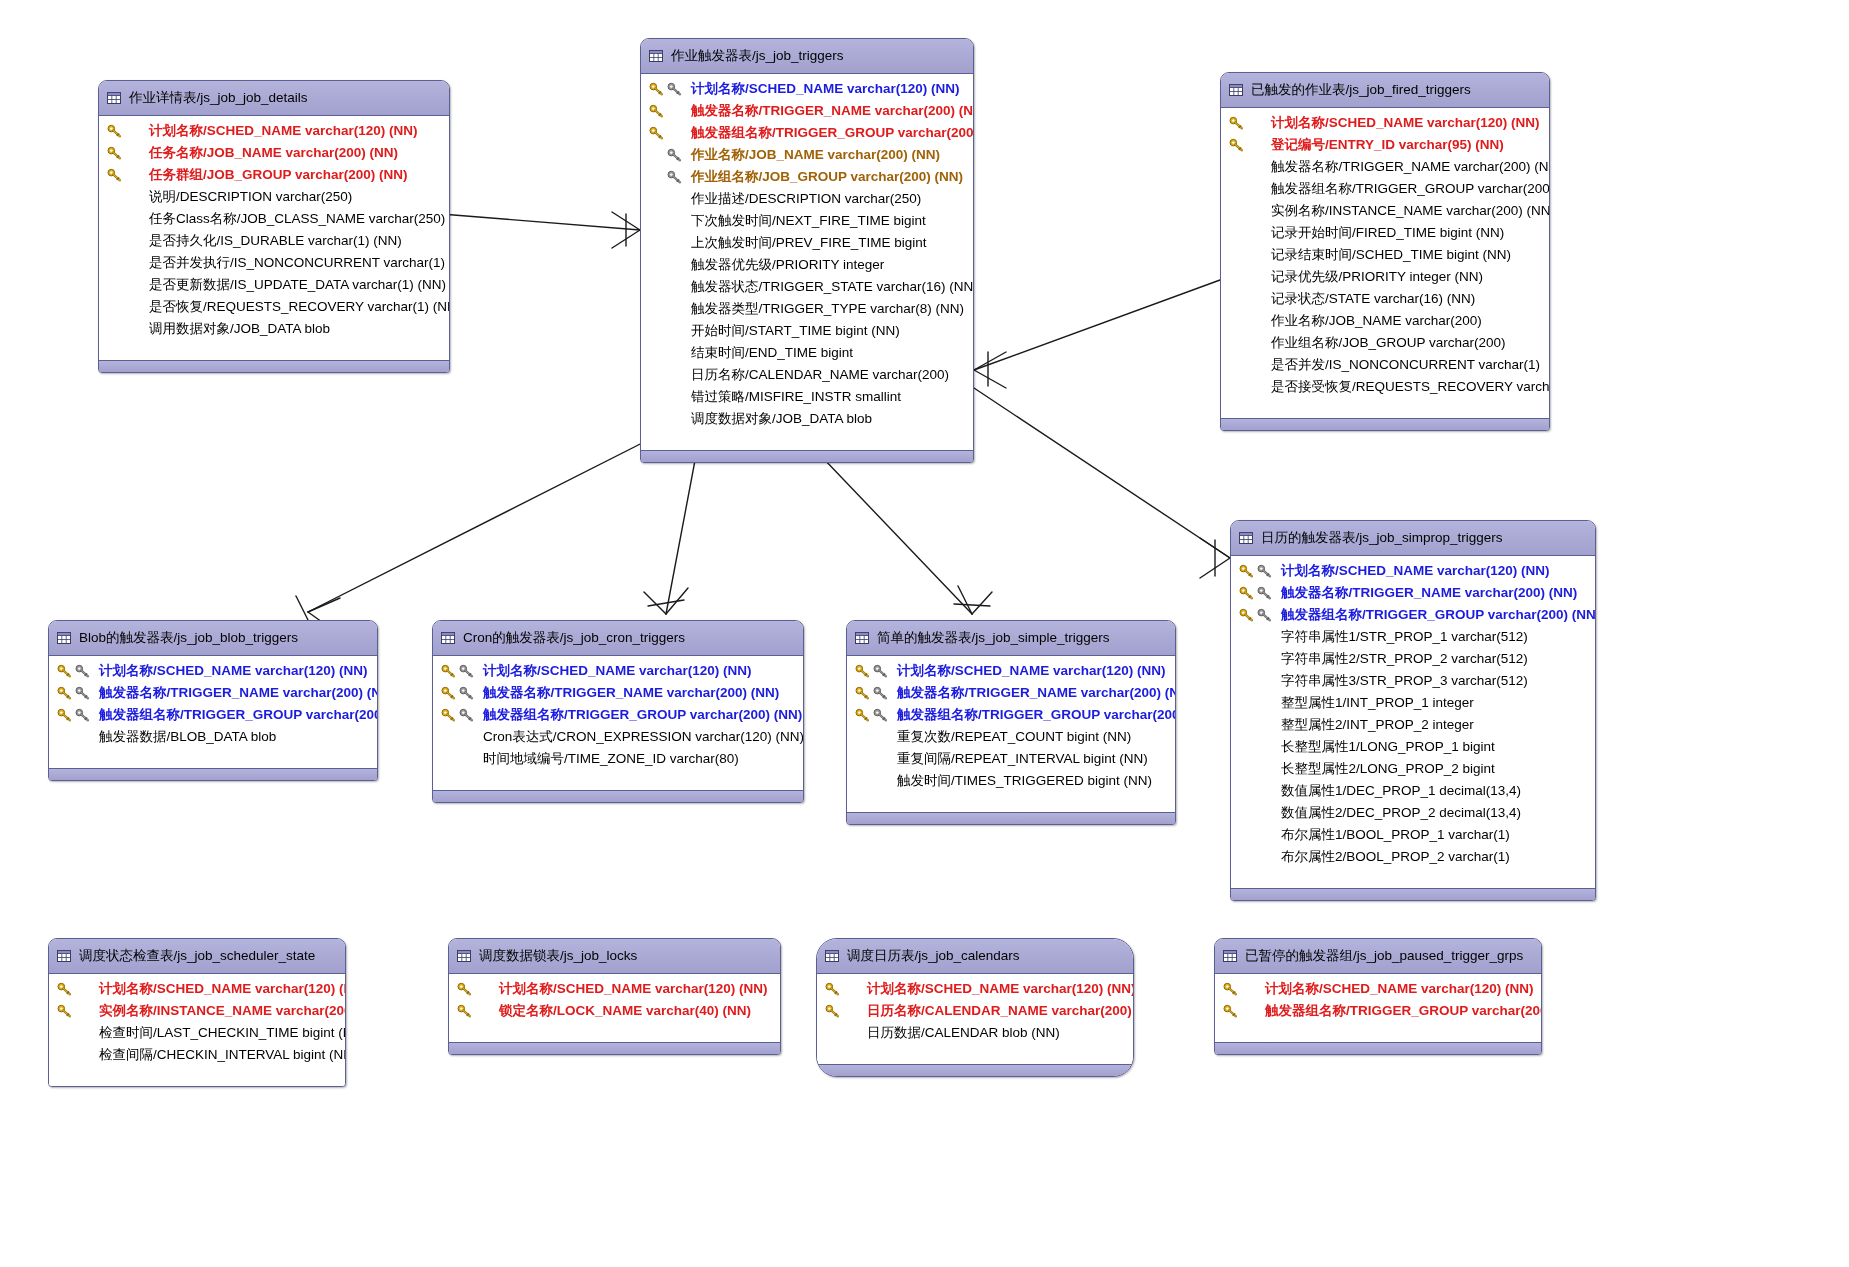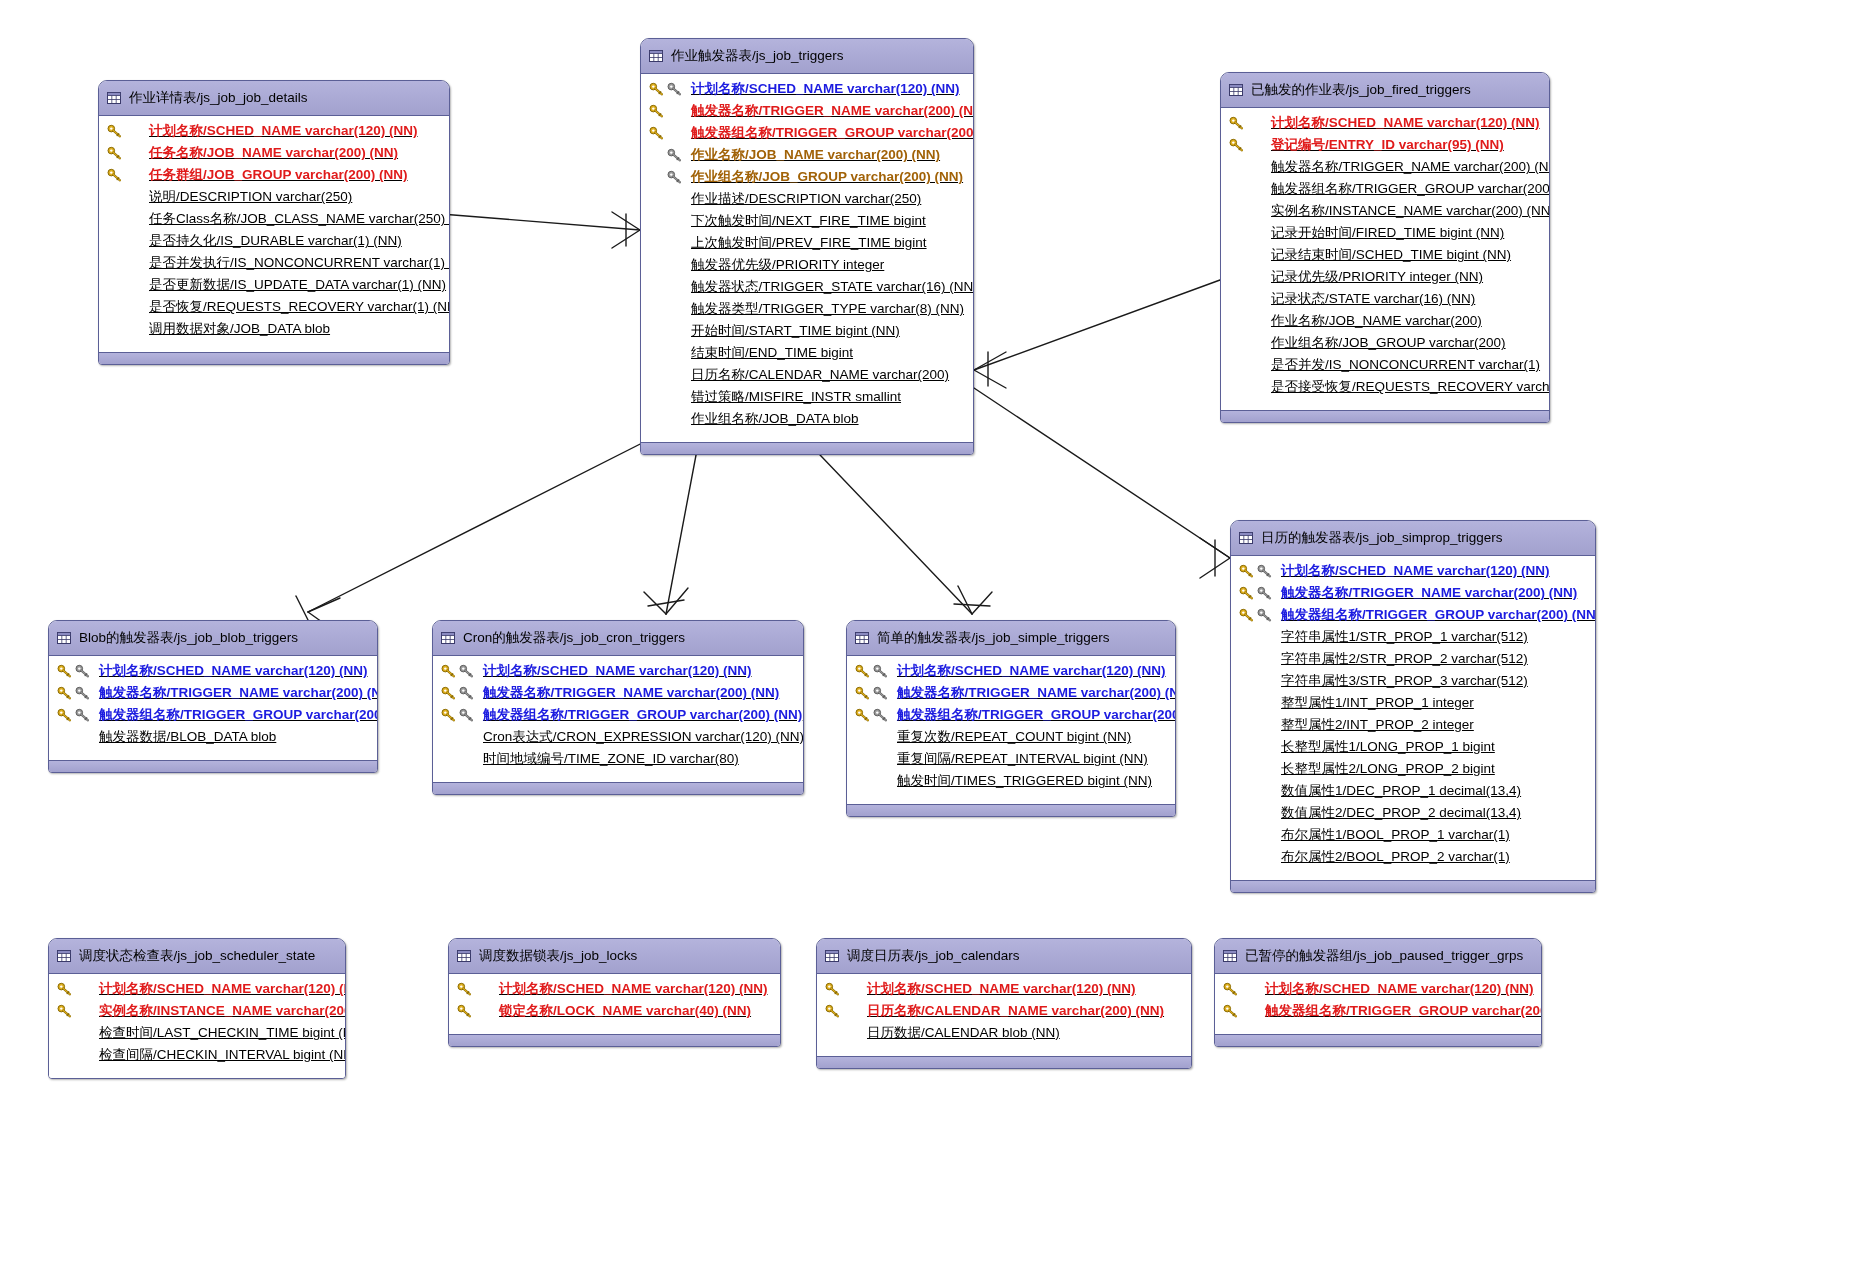"计划名称/SCHED_NAME varchar(120) (NN)" .entity-body { padding: 4px 0 12px 0 -> 4px 0 20px 0; text-decoration: underline -> none }
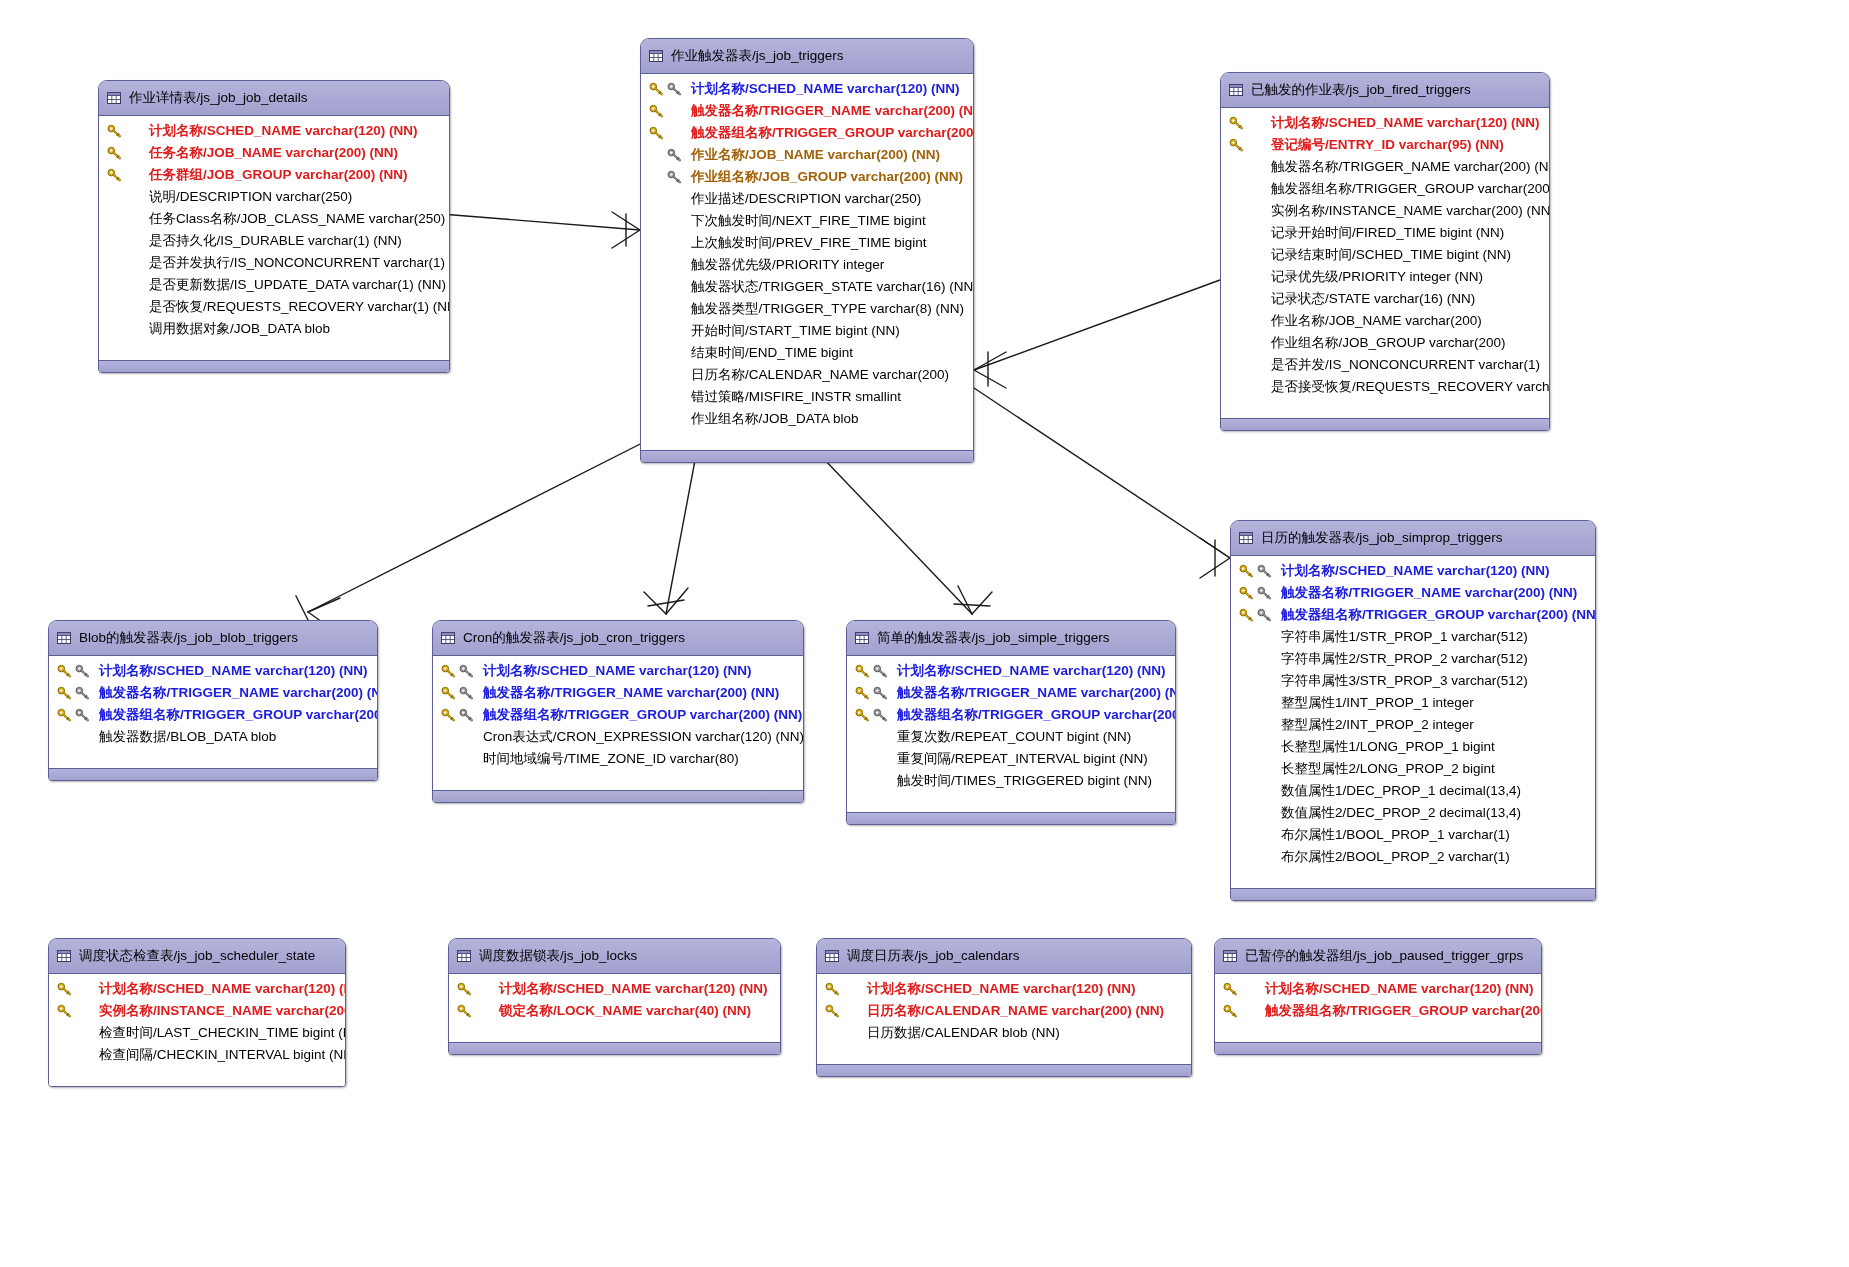"作业组名称/JOB_DATA blob" span.attr-text { text: 作业组名称/JOB -> 调度数据对象/JOB }
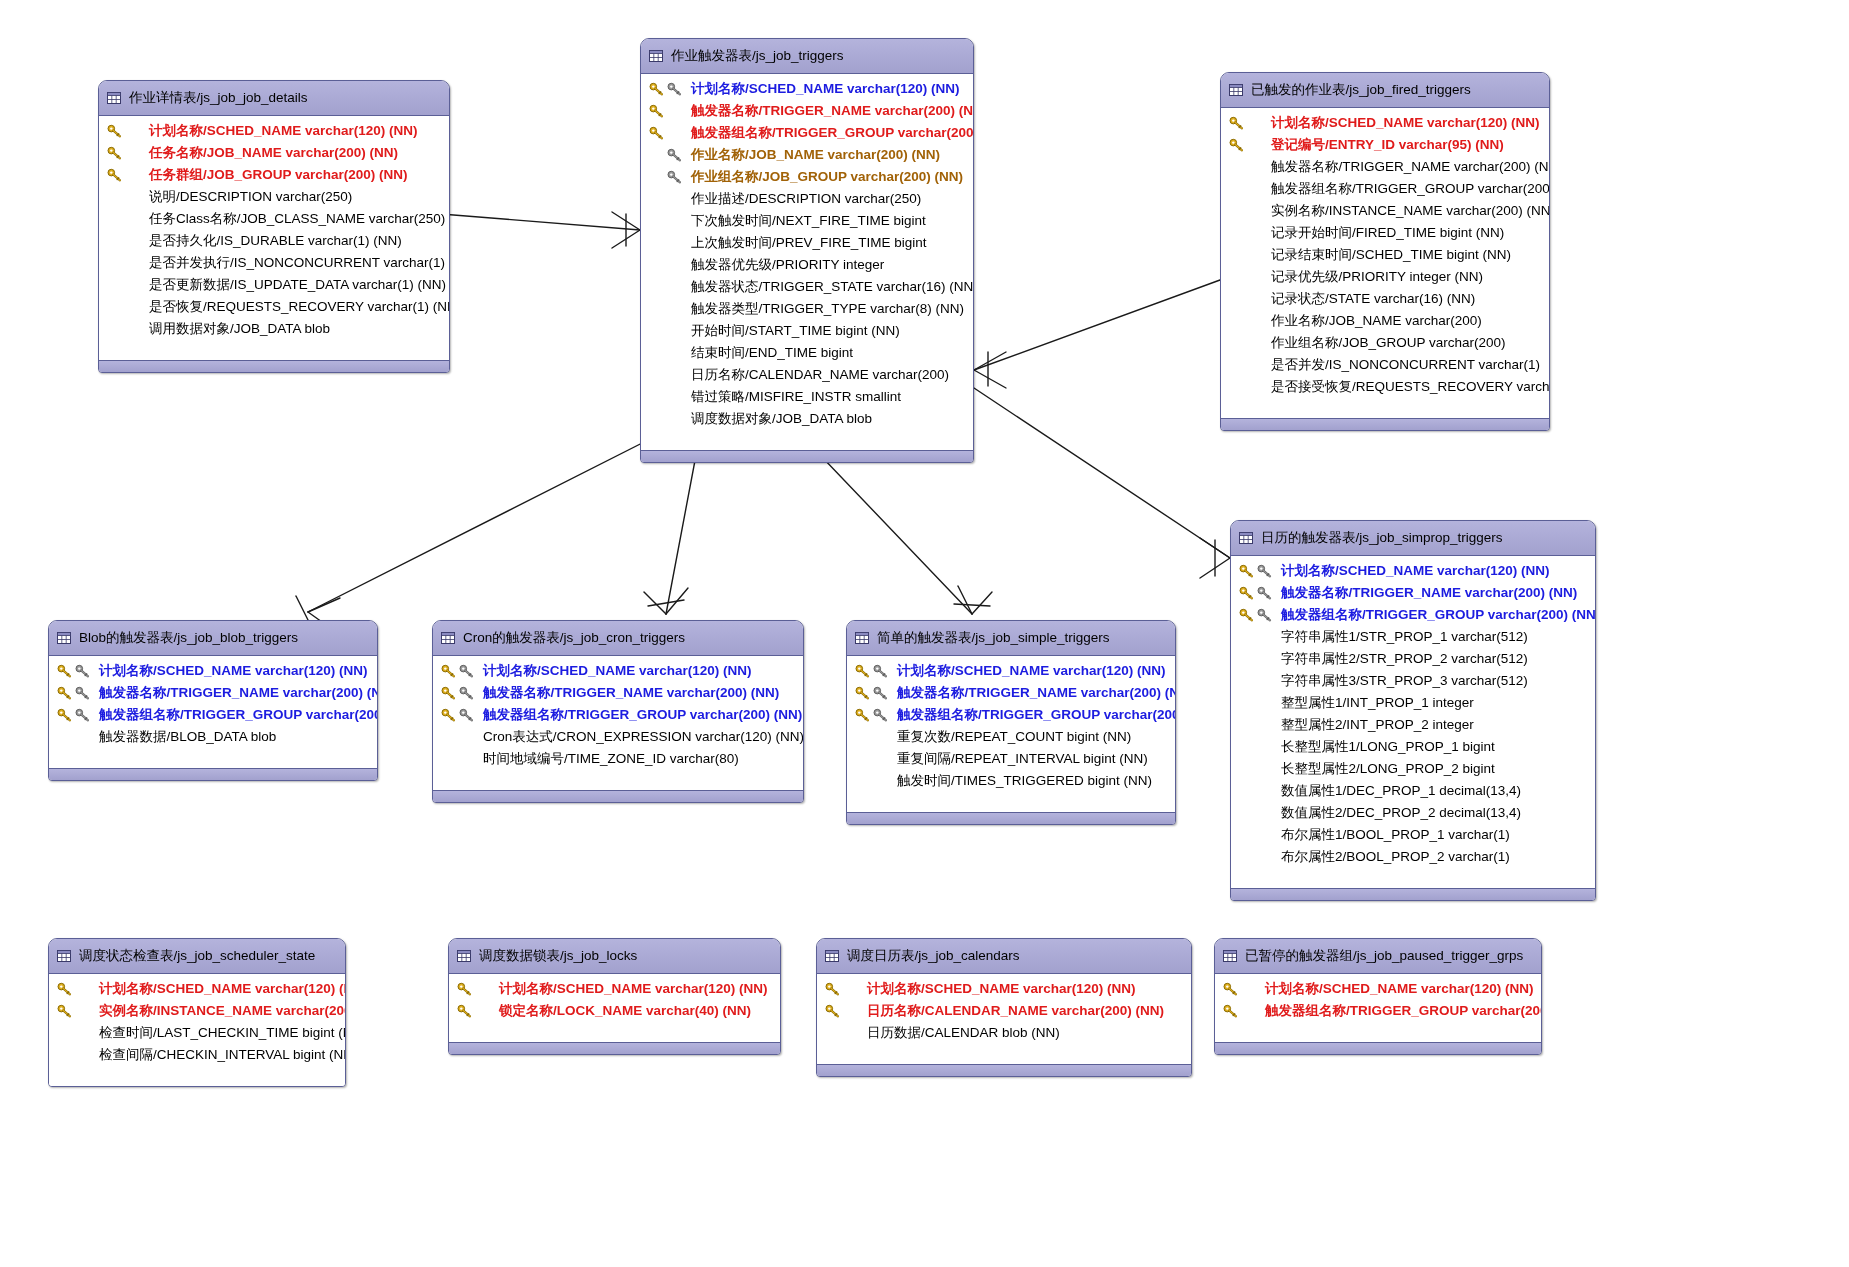"调度日历表/js_job_calendars" div.entity { border-radius: none -> 21px; width: 376px -> 318px }
